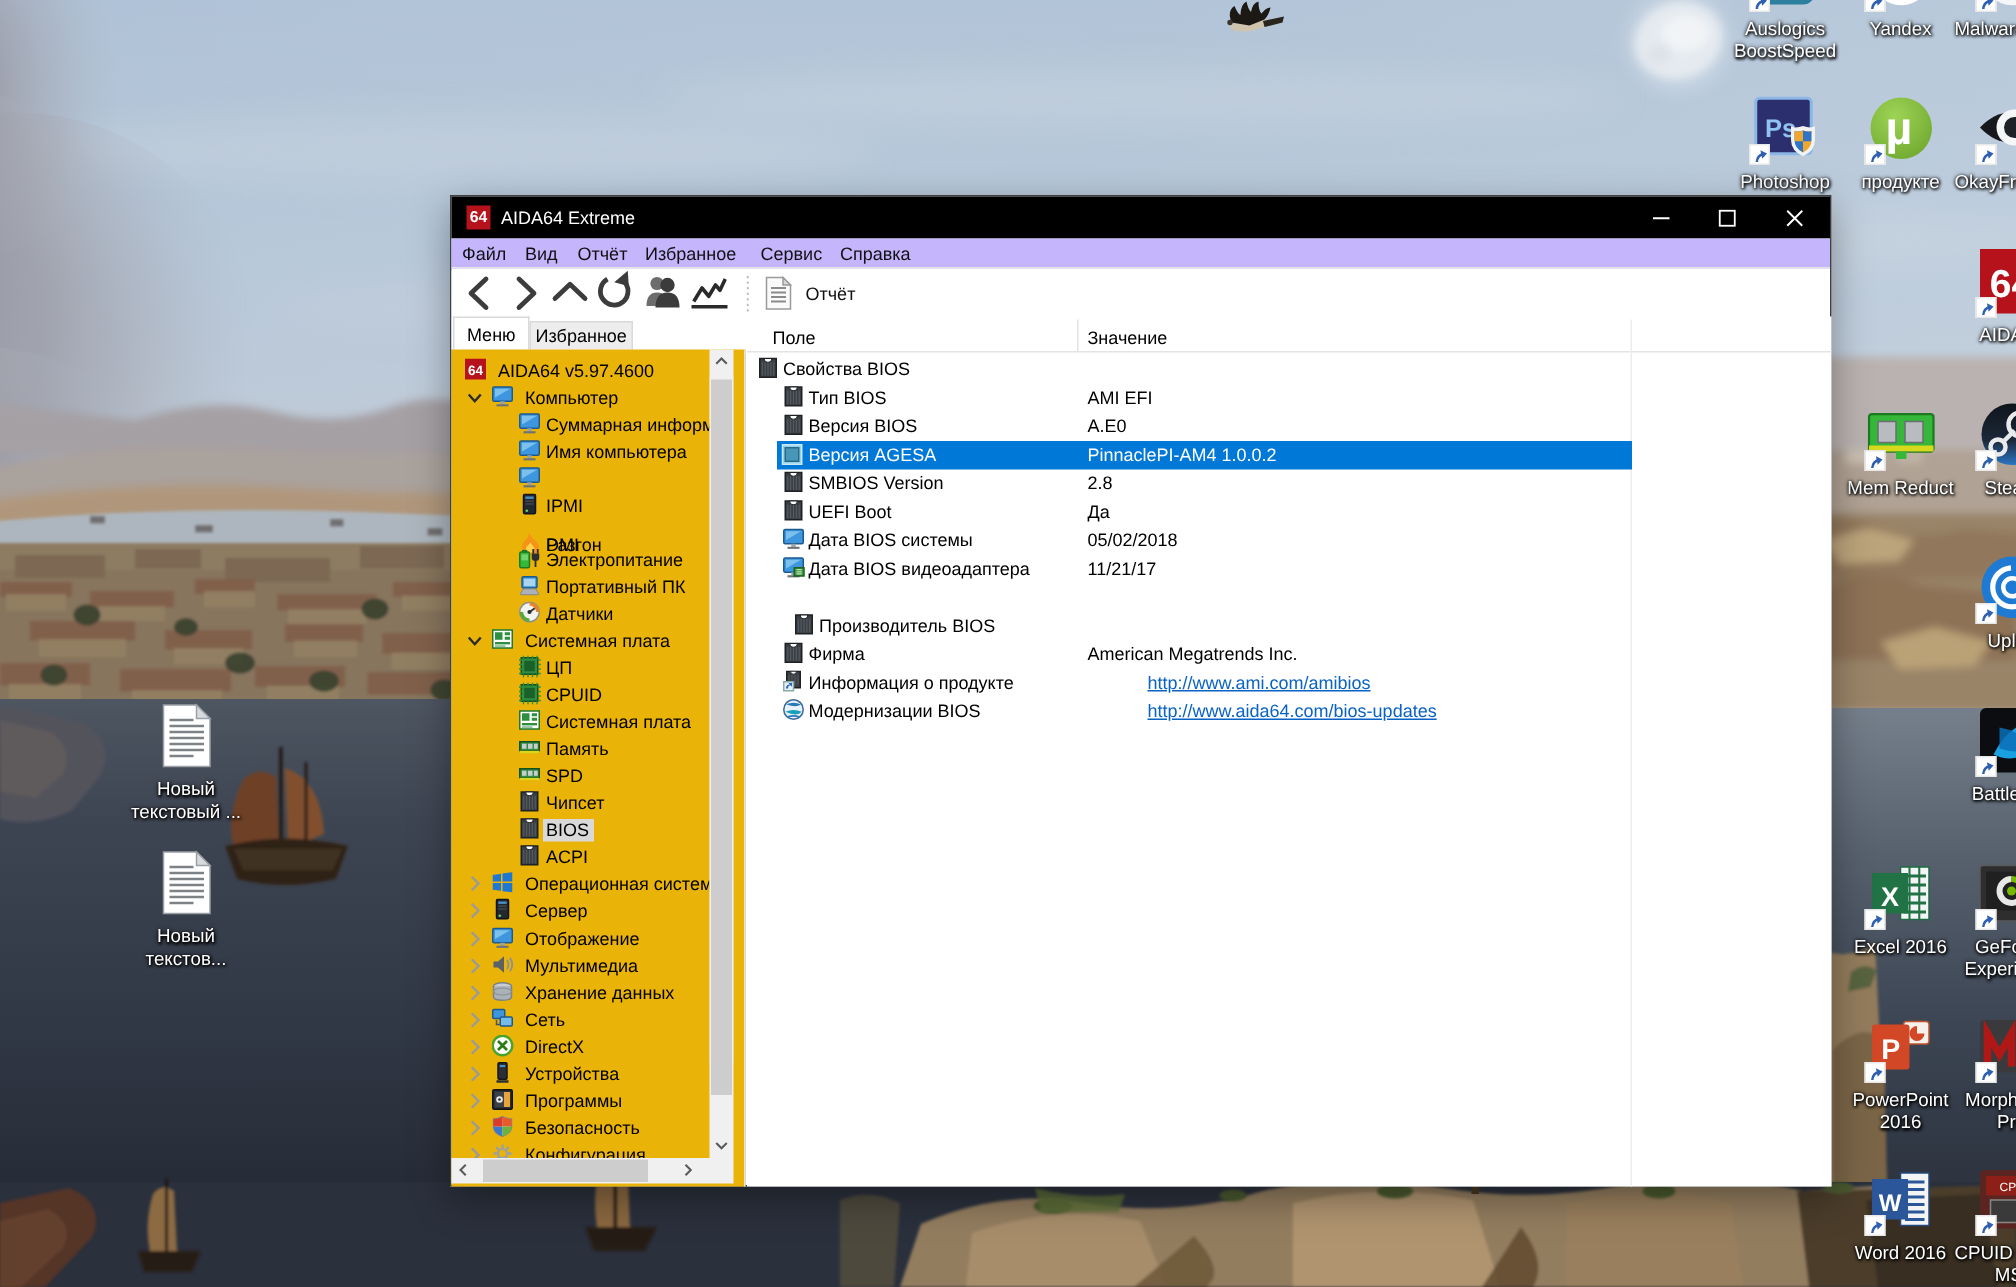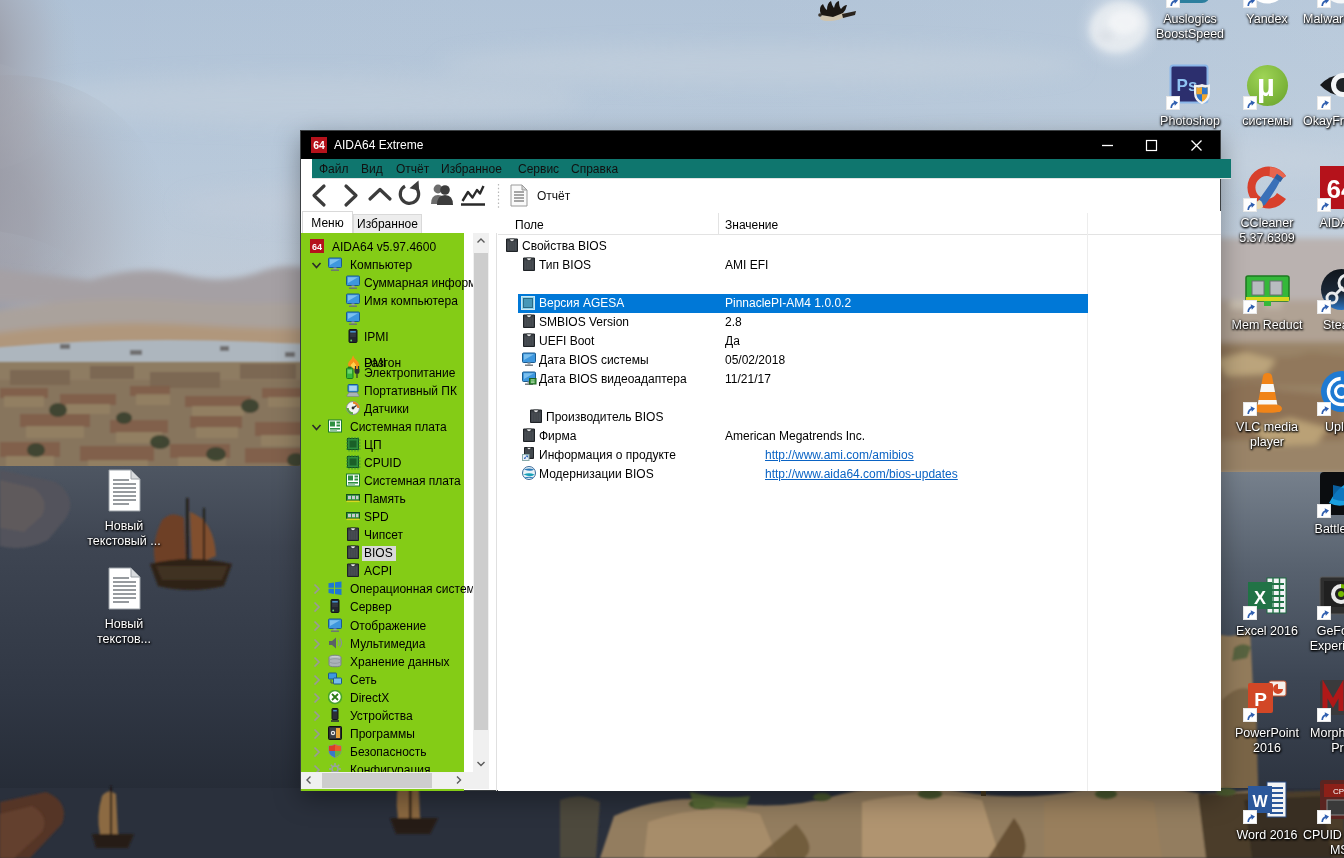"системы" div.lab { text: системы -> продукте }
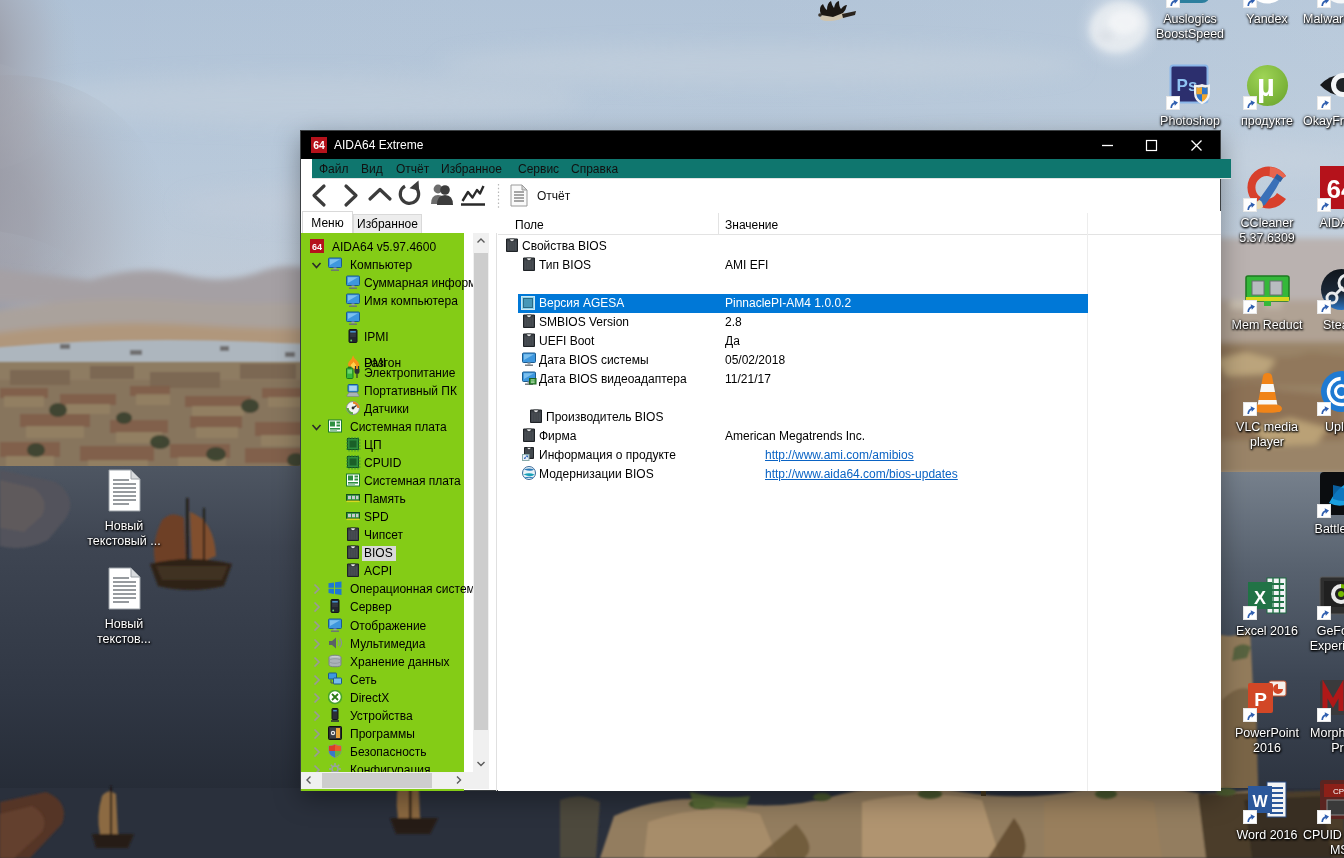"Файл" #menubar { background: #0f766e -> #c4b5fd; margin-left: 11px -> none }
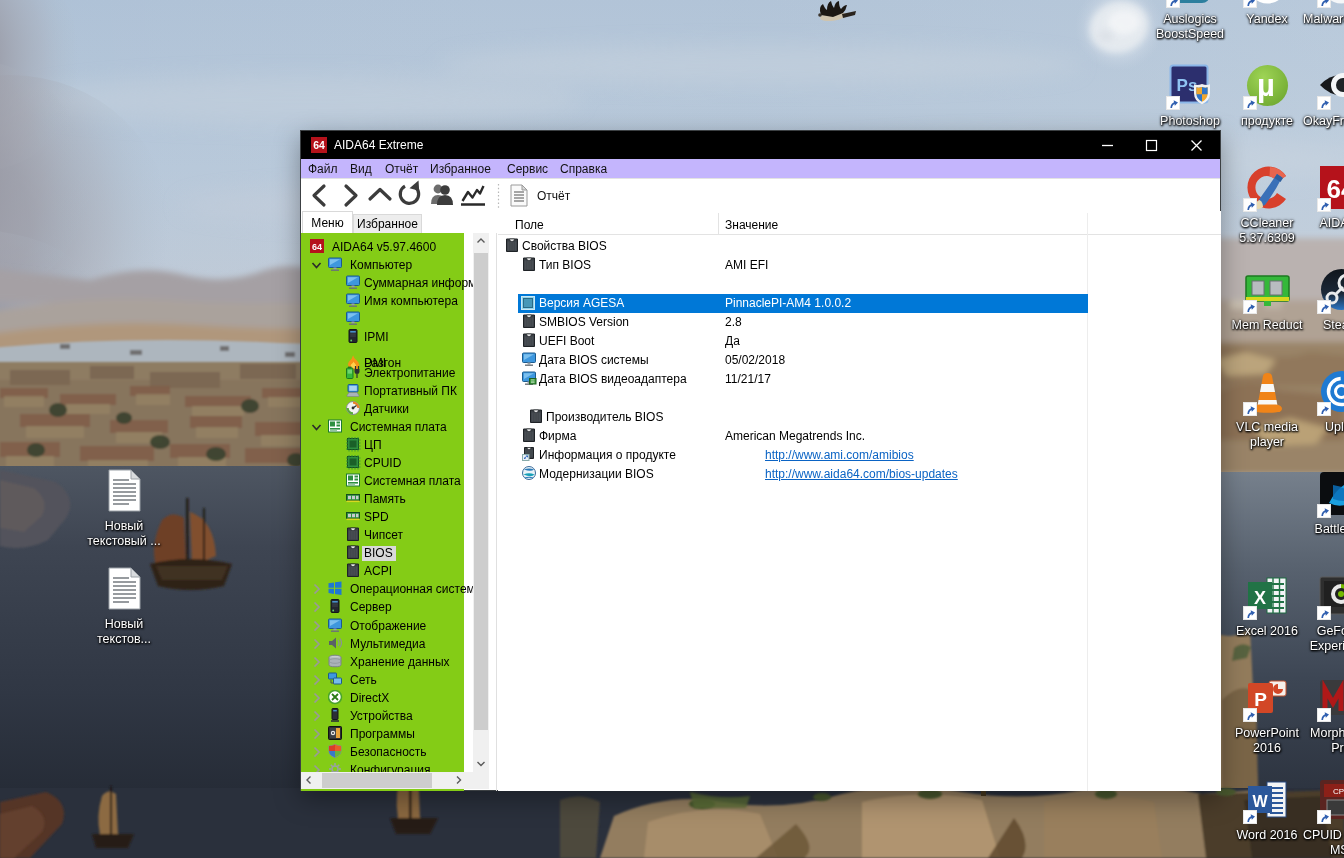"CCleaner" div.dicon { html: <div> <div><svg> <path></path> <path></path> <path></path> <path></path> <path></path> </svg> <span> <svg> <path></path> <path></path> </svg> </span></div> <div>CCleaner<br>5.37.6309</div> </div> -> none }
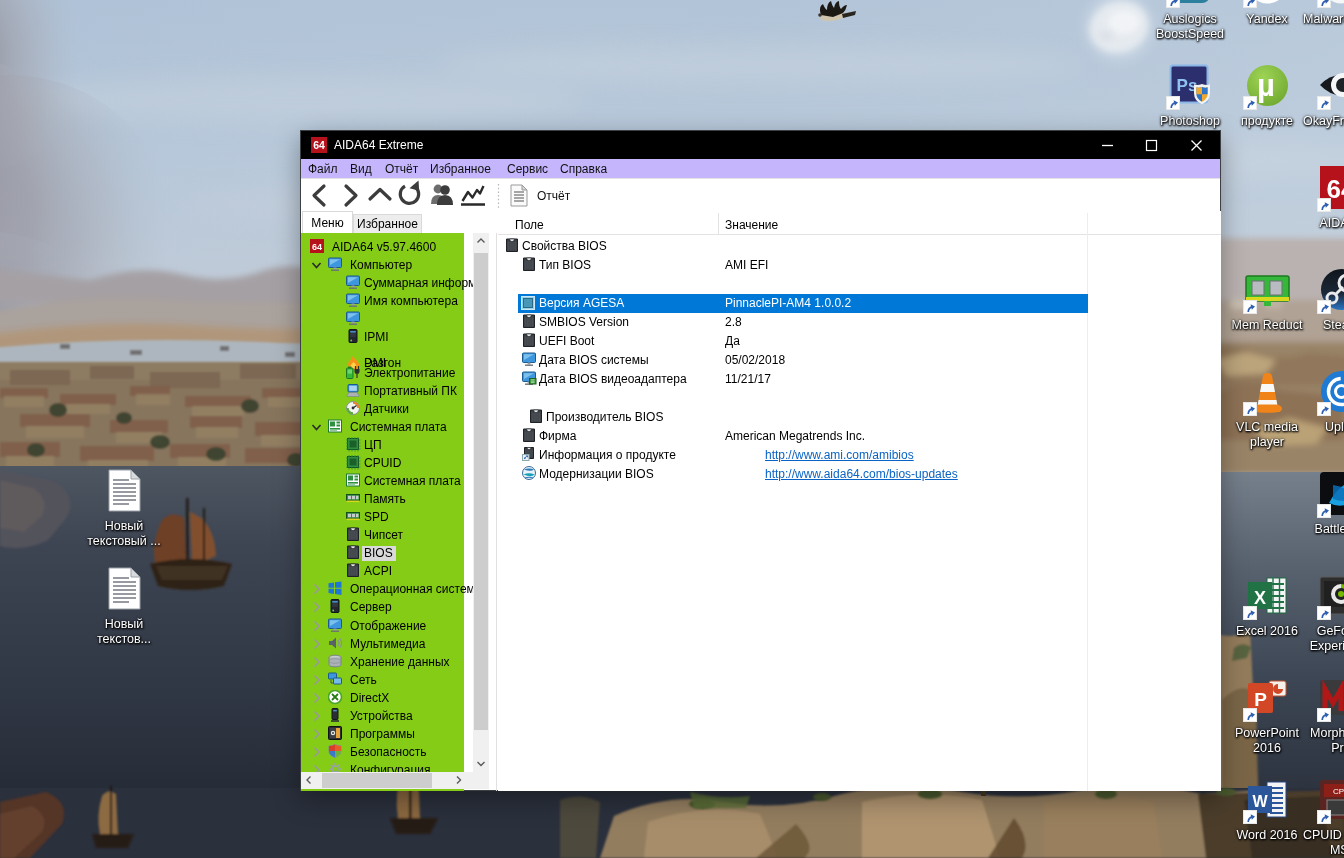"AIDA64 v5.97.4600" #lpanel { background: #84cc16 -> #eab308; width: 163px -> 196px }
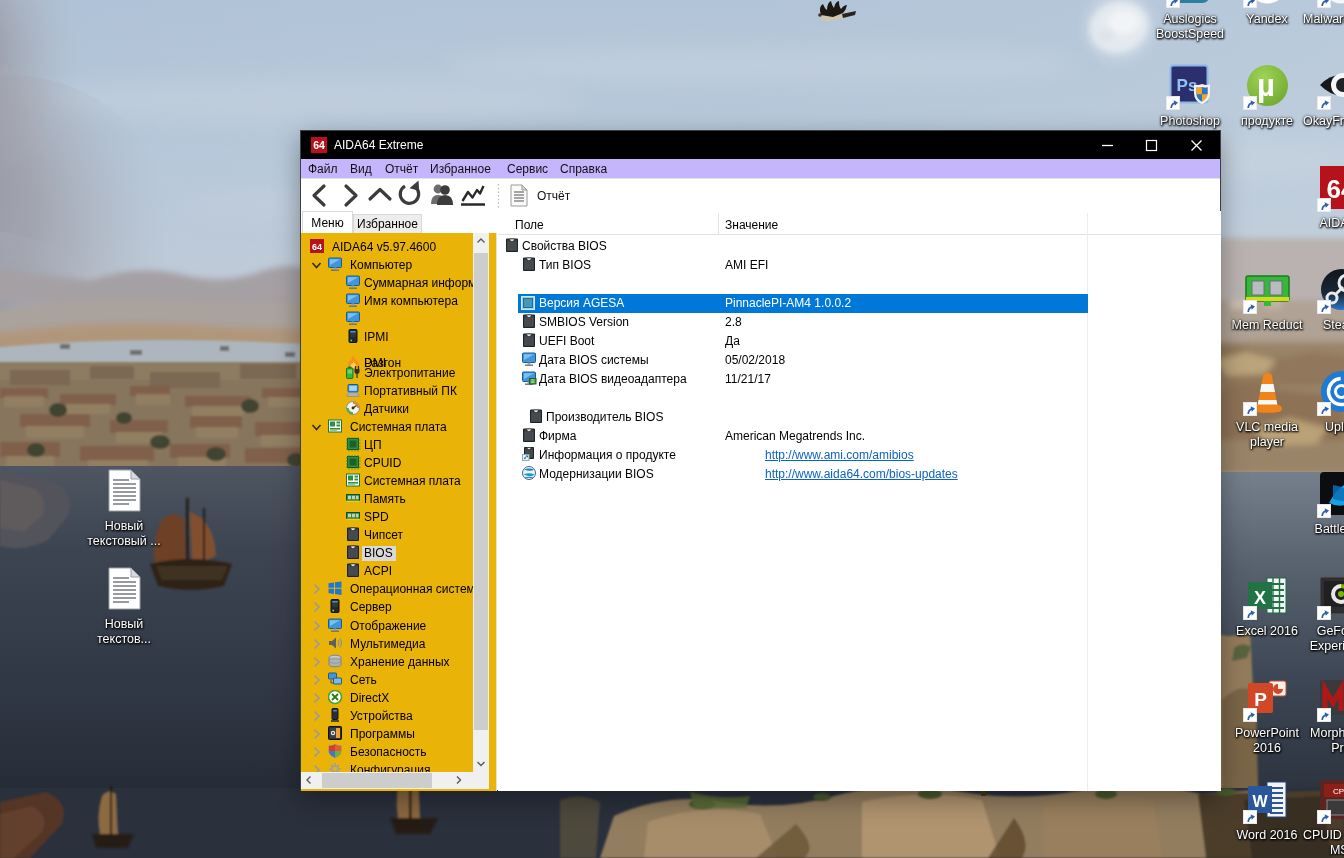"Версия BIOS" div.rrow { html: none -> <div> <svg> <use></use> </svg> <span>Версия BIOS</span> <span>A.E0</span> </div> }
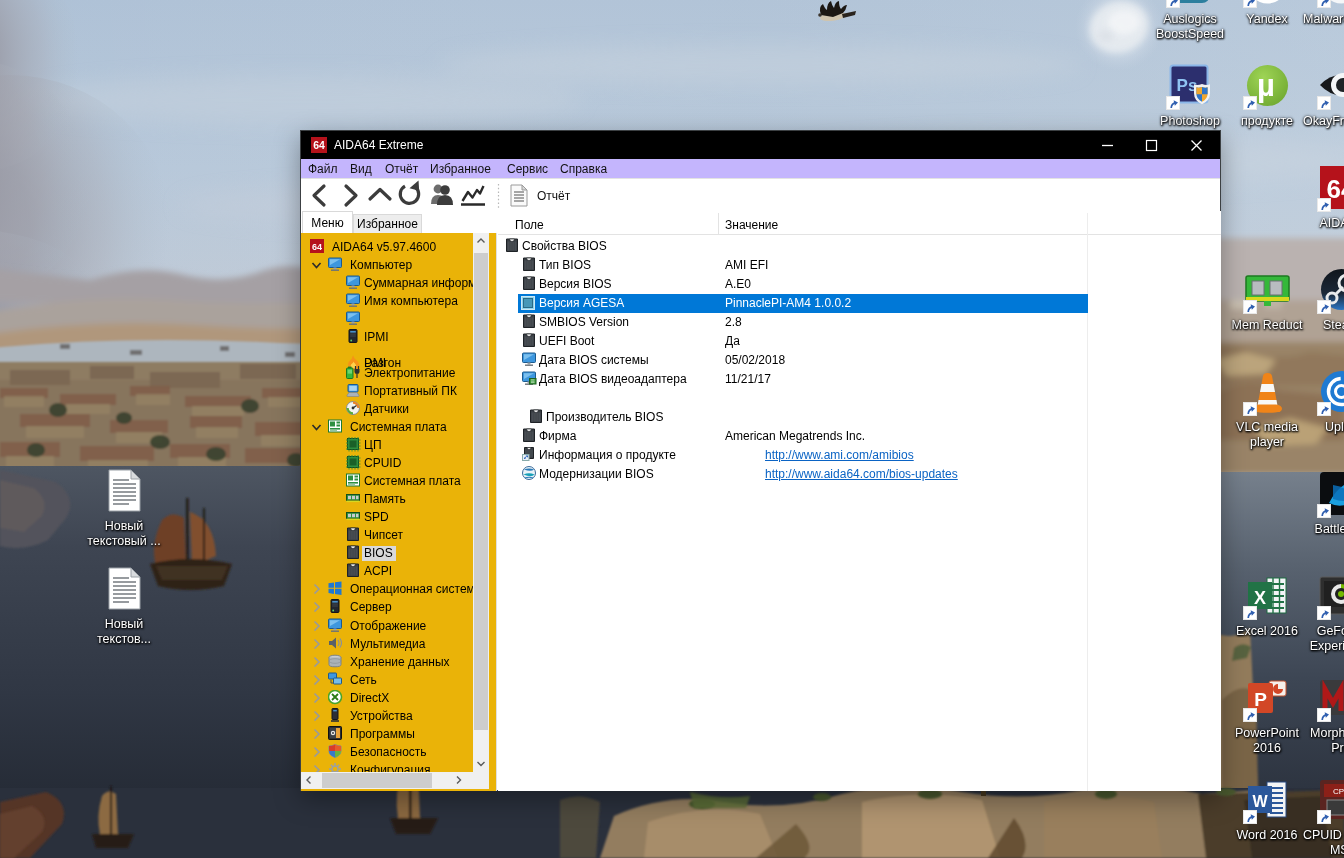"VLC media" div.dicon { html: <div> <div><svg> <path></path> <path></path> <path></path> <path></path> <path></path> </svg> <span> <svg> <path></path> <path></path> </svg> </span></div> <div>VLC media<br>player</div> </div> -> none }
